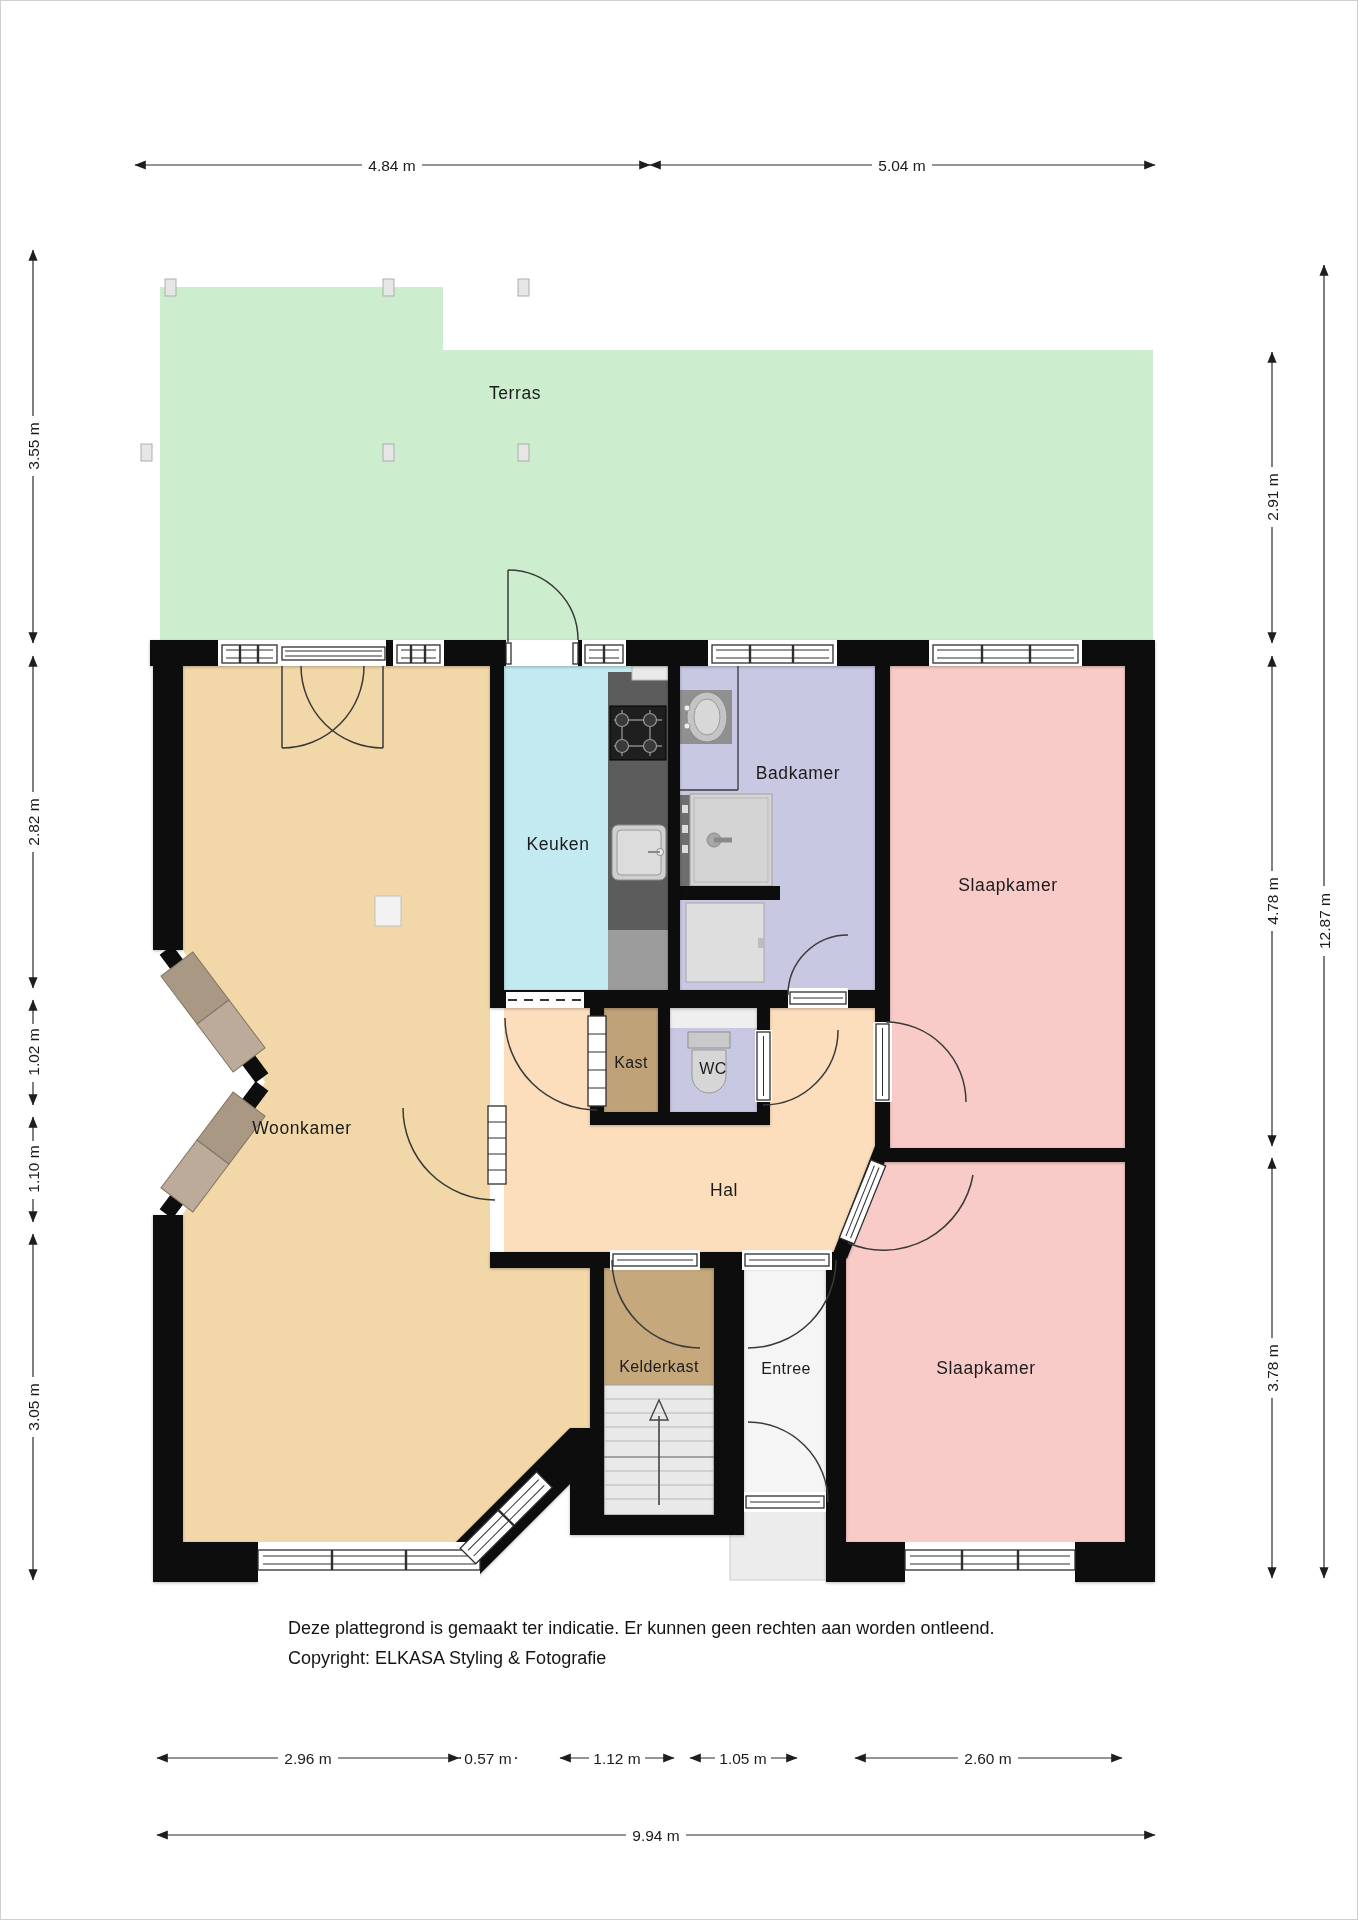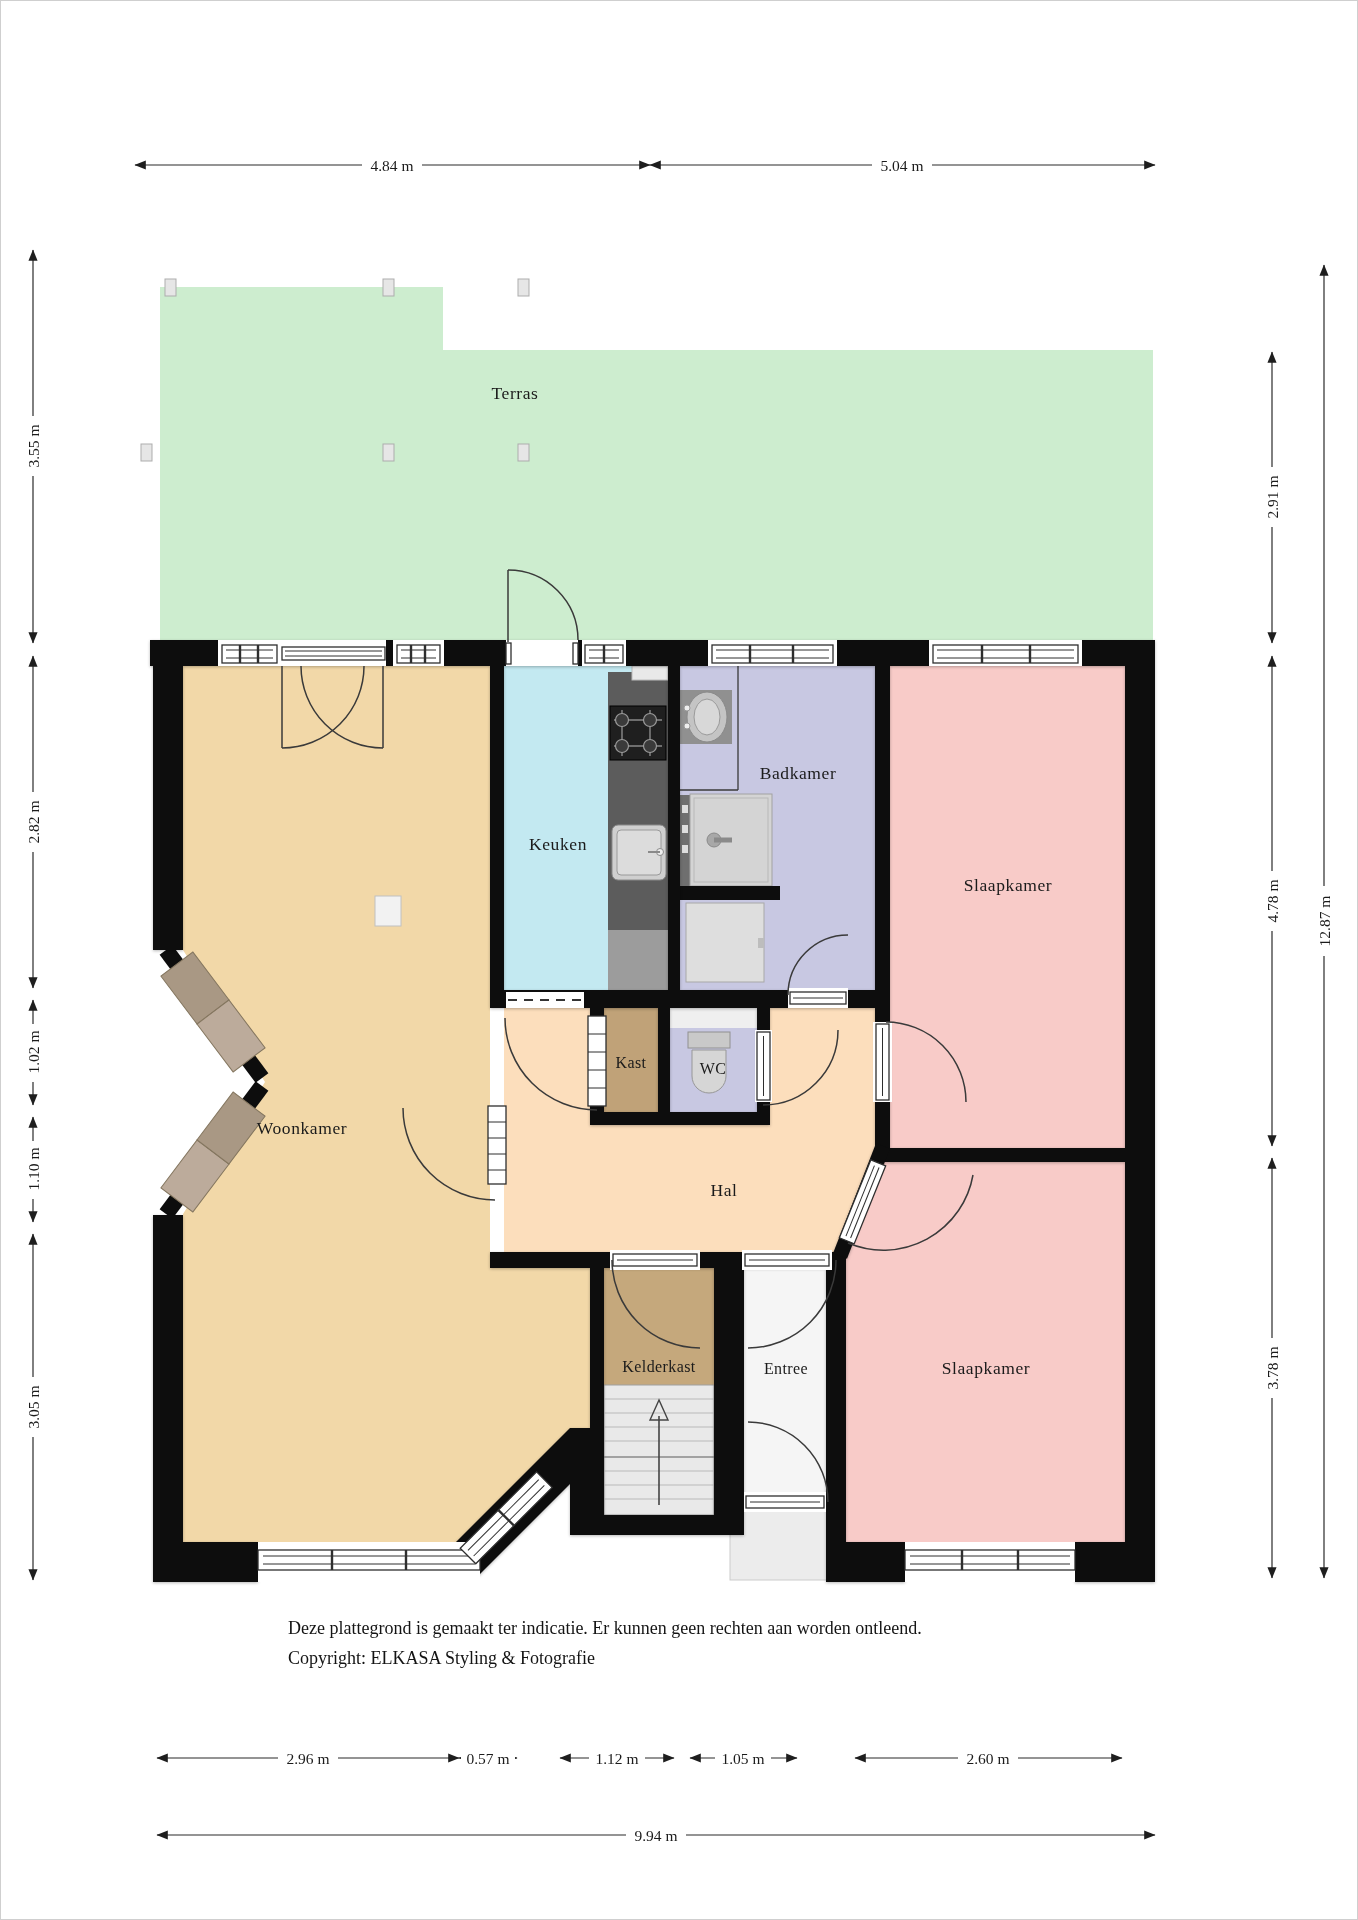"4.84 m" .canvas { font-family: Liberation Serif, serif -> Liberation Sans, sans-serif }
